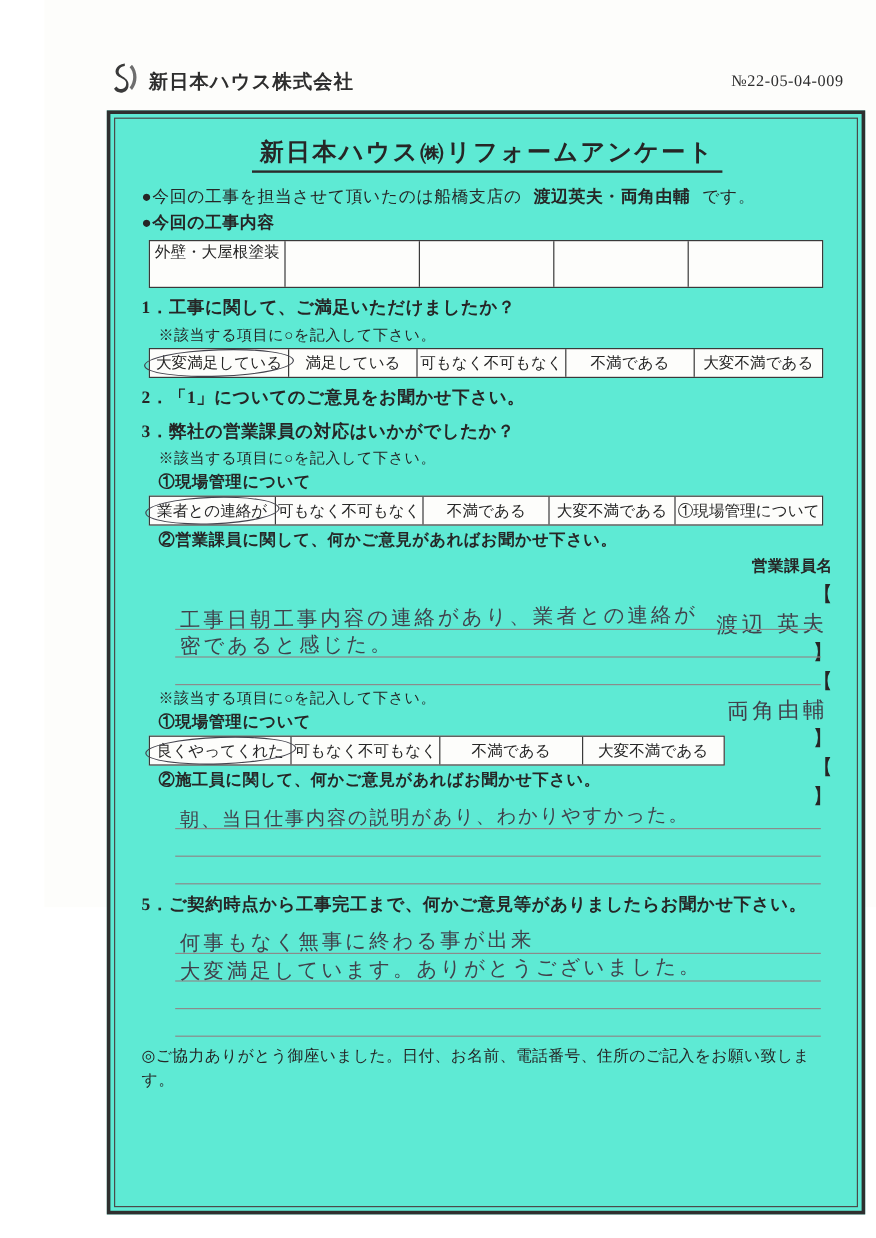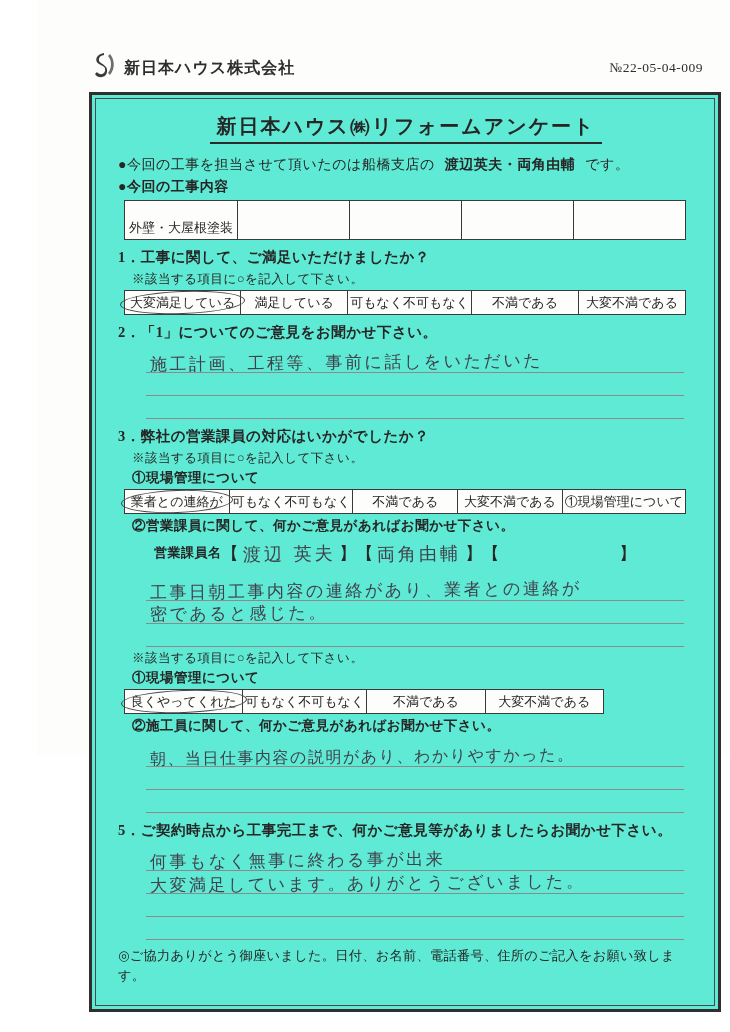"外壁・大屋根塗装" .work-tbl .cell { align-items: flex-end -> flex-start }
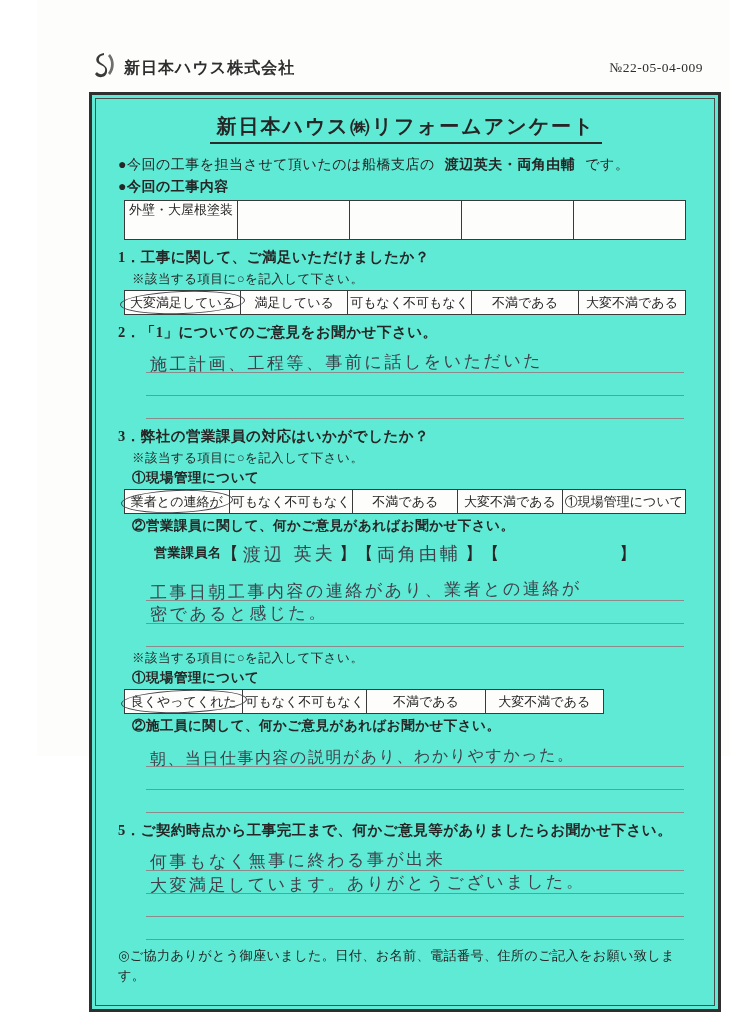"施工計画、工程等、事前に話しをいただいた" div.ans-area { html: <div> <div> <span>施工計画、工程等、事前に話しをいただいた</span> </div> <div></div> <div></div> </div> -> none }
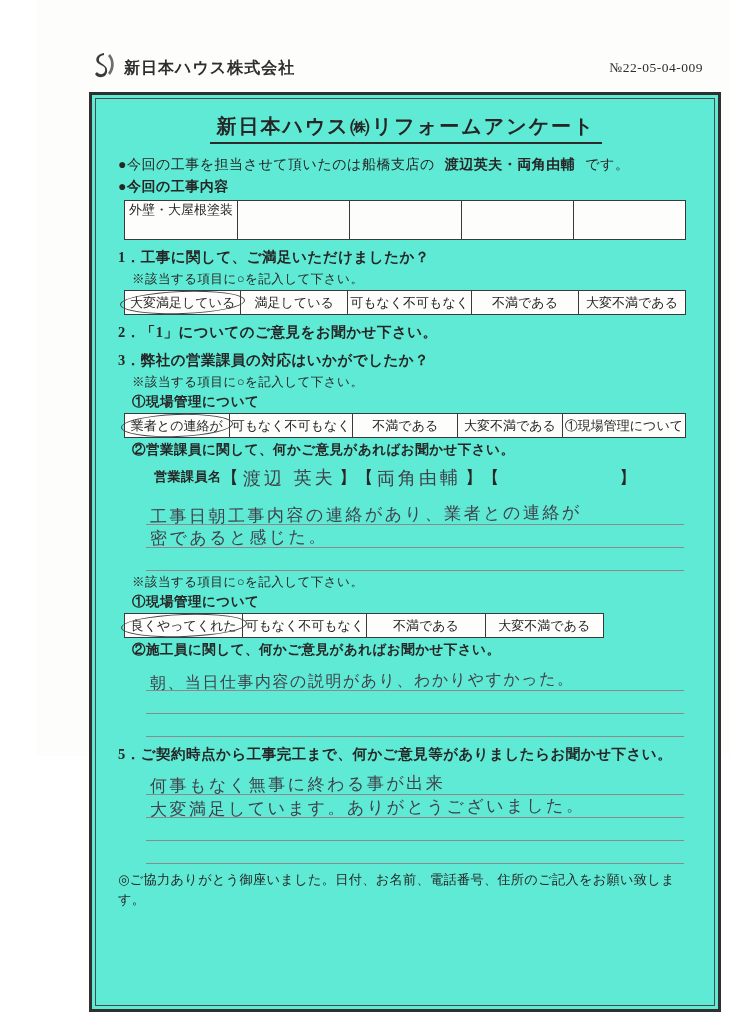"営業課員名" .names-line { align-items: center -> flex-end; flex-direction: none -> column }
